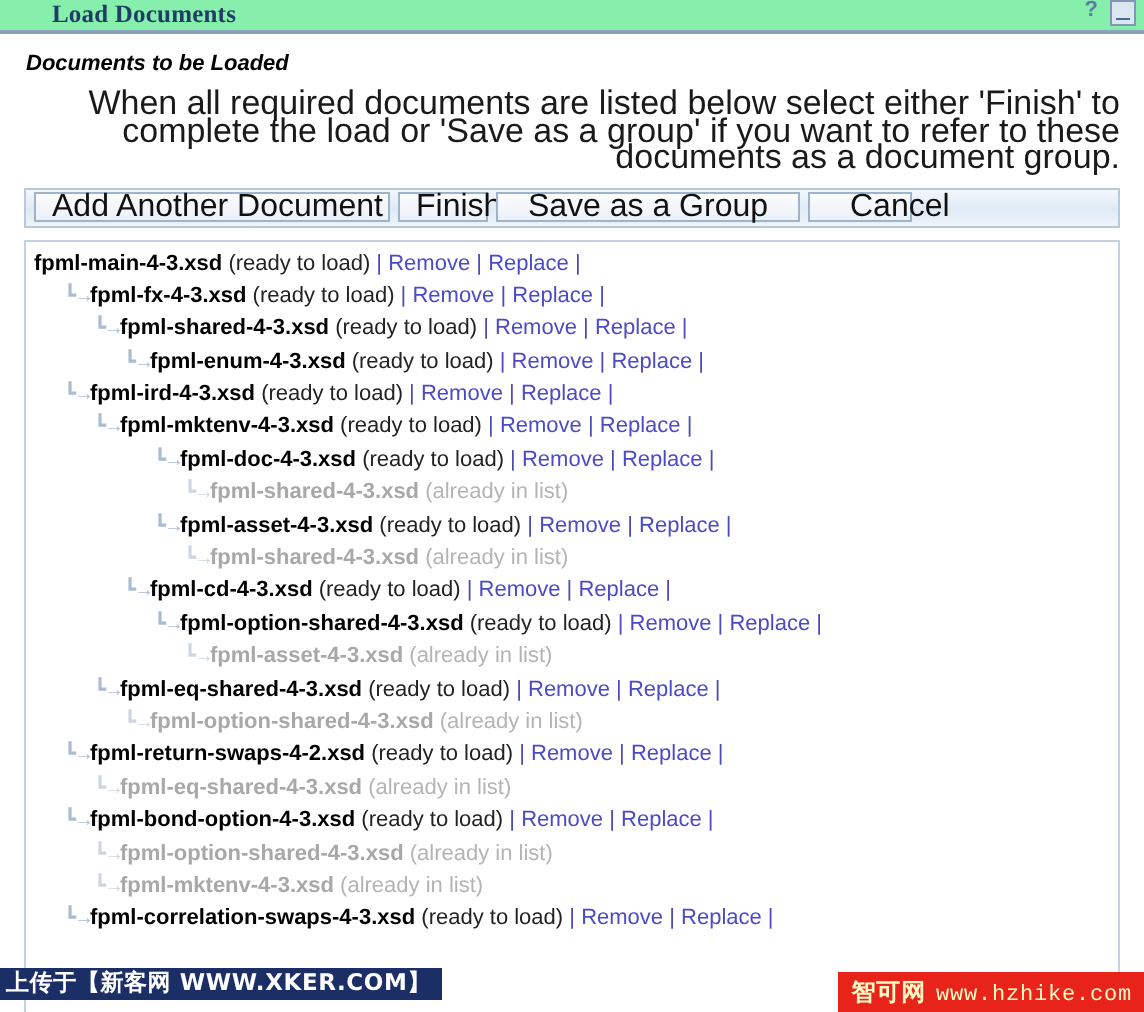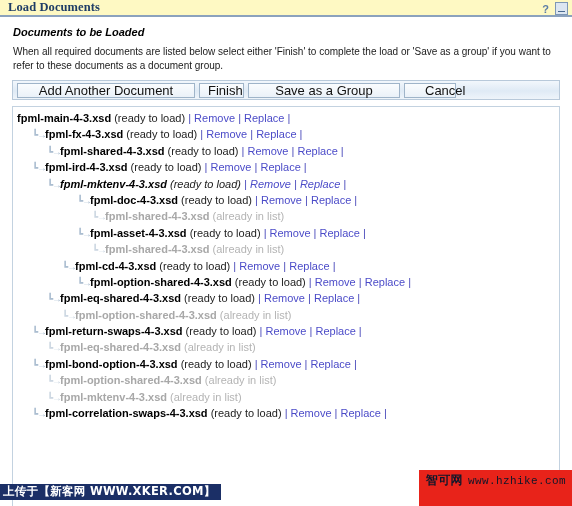"Load Documents" #titlebar { align-items: flex-end -> flex-start; background: #fef9c3 -> #86efac; padding: 0 4px 0 8px -> 0 4px 0 26px }
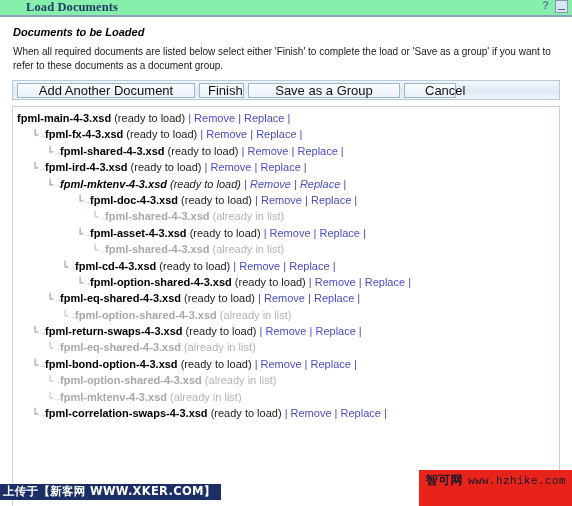"When all required documents are" #description { font-size: 10px -> 17px; text-align: none -> right }
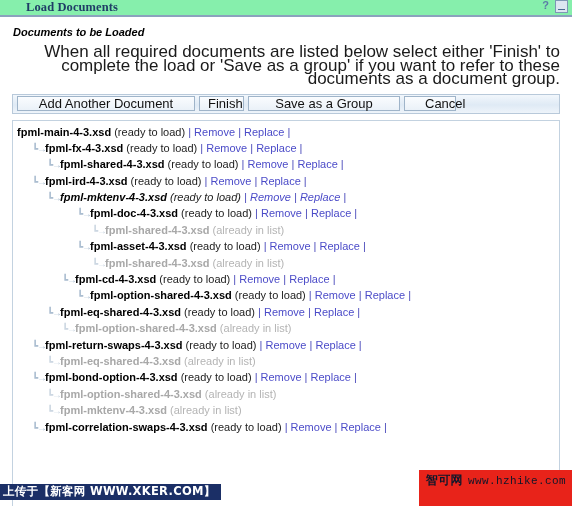"Add Another Document" .btn { font-size: 13px -> 16px }
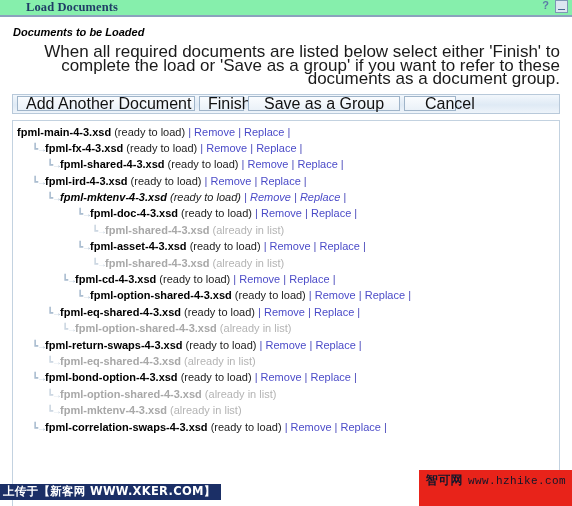"┗→fpml-enum-4-3.xsd (ready to load) |" div.tree-row { html: none -> <div><span>┗→</span><span>fpml-enum-4-3.xsd</span><span> (ready to load)</span><span> | </span><span>Remove</span><span> | </span><span>Replace</span><span> |</span></div> }
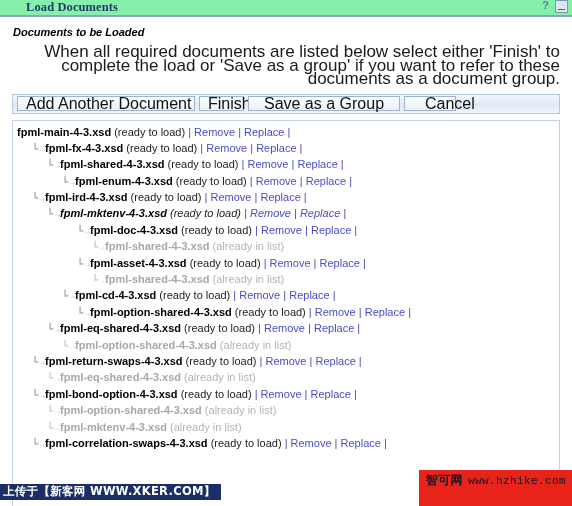"┗→fpml-mktenv-4-3.xsd (ready to load) |" div.tree-row { font-style: italic -> none }
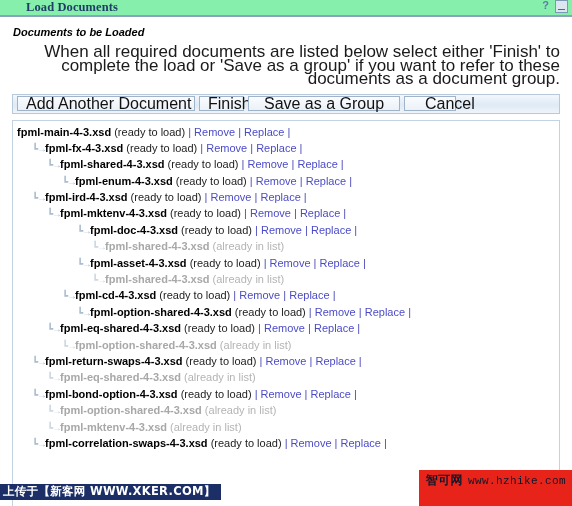"┗→fpml-asset-4-3.xsd (already in list)" div.tree-row { html: none -> <div><span>┗→</span><span>fpml-asset-4-3.xsd</span><span> (already in list)</span></div> }
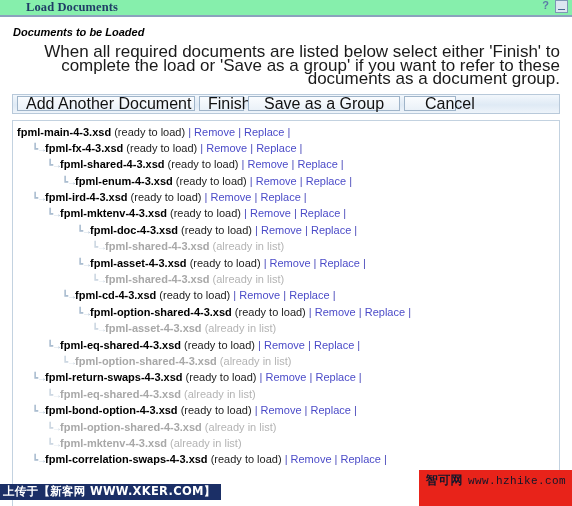"fpml-return-swaps-4-3.xsd" span.fname { text: fpml-return-swaps-4-3.xsd -> fpml-return-swaps-4-2.xsd }
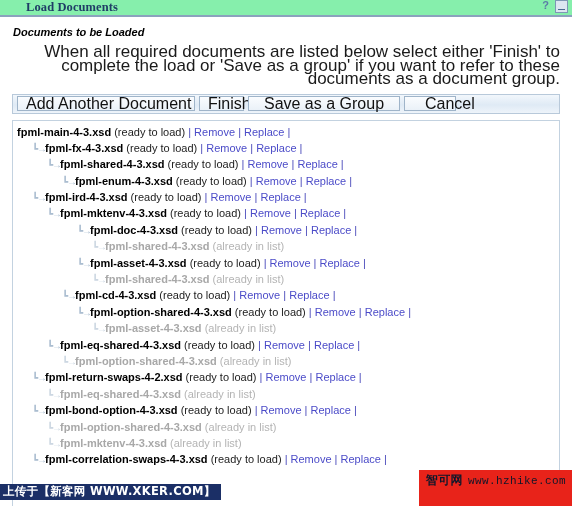"智可网 www.hzhike.com" #wm-right { color: #0f172a -> #fef9c3; padding: 3px 6px 17px 7px -> 3px 6px 0 7px }
